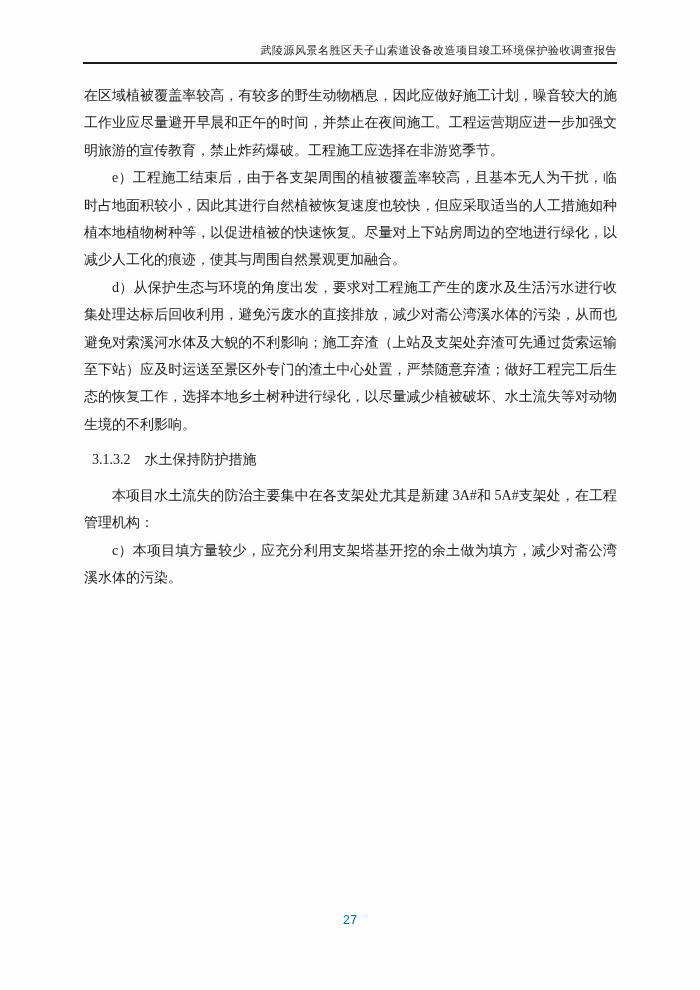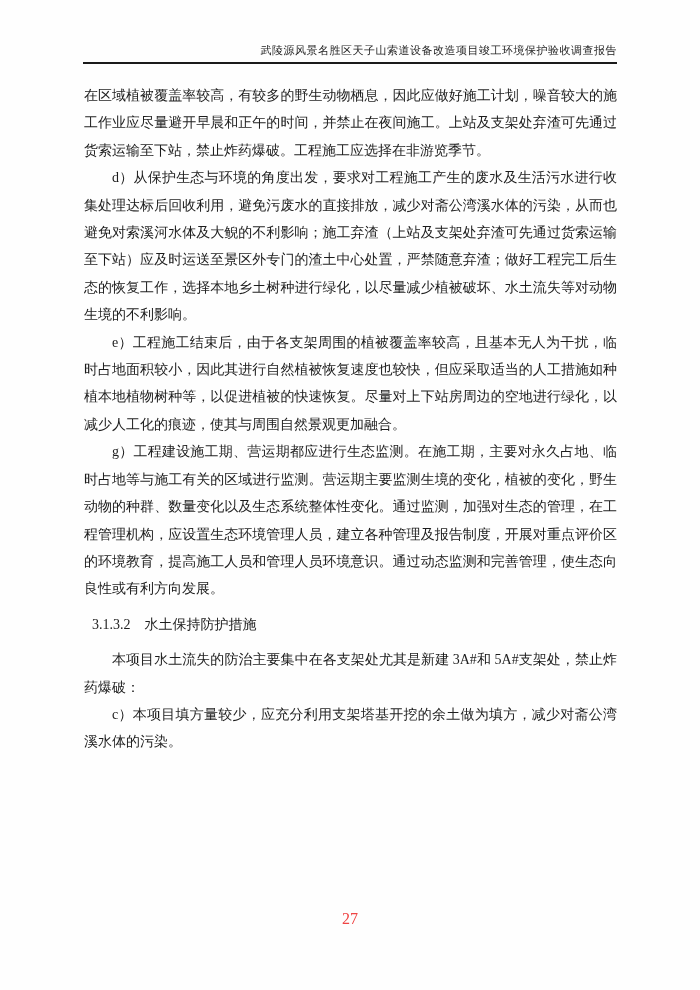"在区域植被覆盖率较高，有较多的野生动物栖息，因此应做好施工计划，噪音较大的施工作" p.para { text: 上站及支架处弃渣可先通过货索运输至下站 -> 工程运营期应进一步加强文明旅游的宣传教育 }
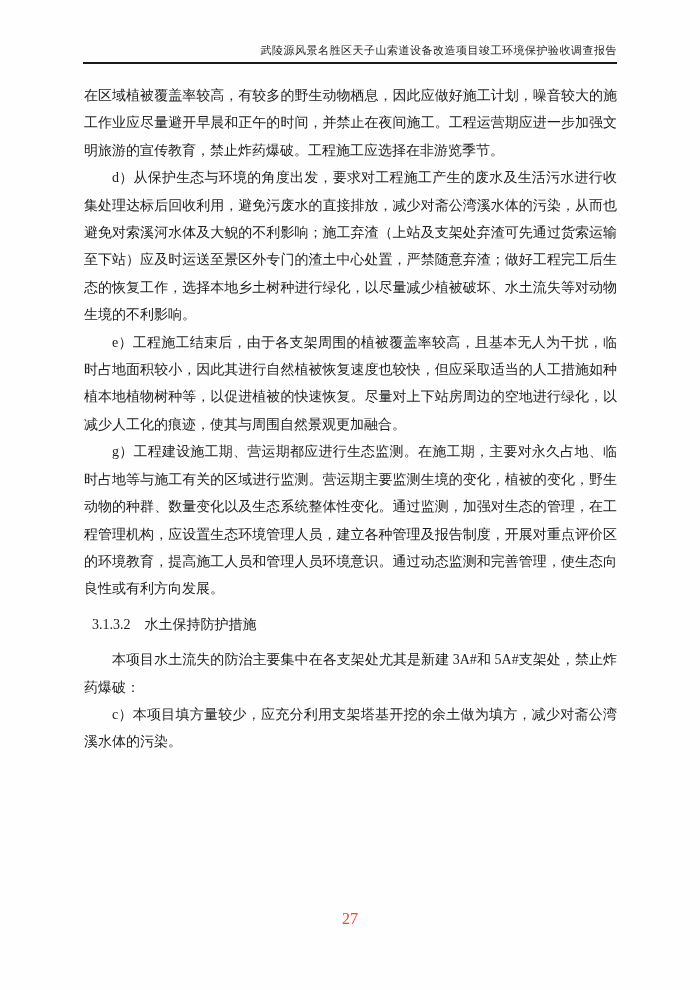"d）从保护生态与环境的角度出发，要求对工程施工产生的废水及生活污水进行收集处理达" p.para { order: before "e）工程施工结束后，由于各支架周围的植被覆盖率较高，且基本无人为干扰，临时占地面" -> after "e）工程施工结束后，由于各支架周围的植被覆盖率较高，且基本无人为干扰，临时占地面" }
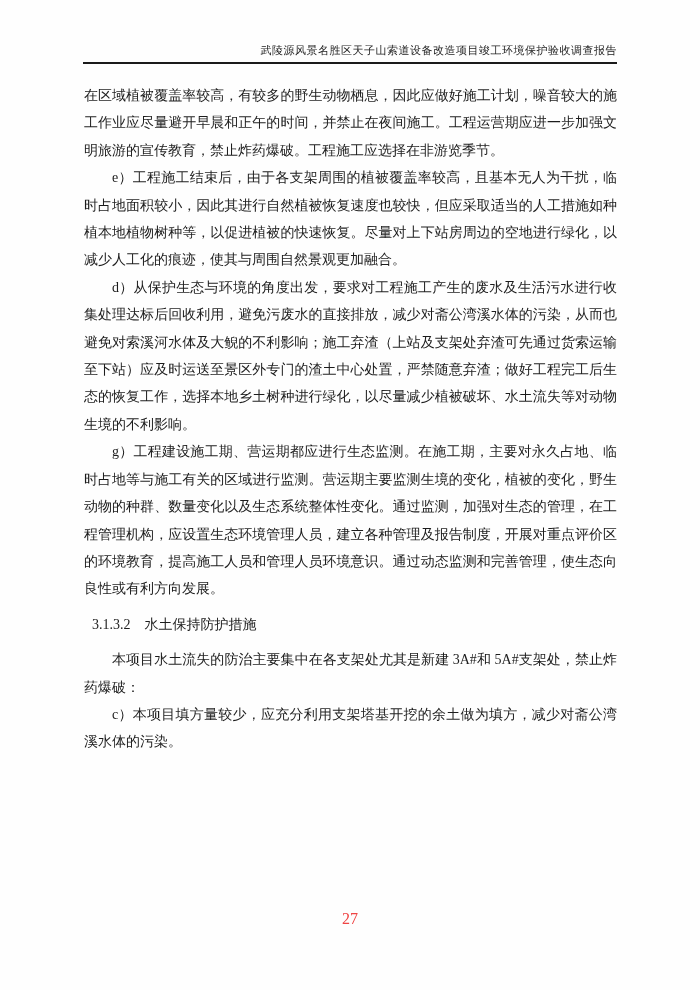"g）工程建设施工期、营运期都应进行生态监测。在施工期，主要对永久占地、临时占地等" p.para { html: <p>g）工程建设施工期、营运期都应进行生态监测。在施工期，主要对永久占地、临时占地等与施工有关的区域进行监测。营运期主要监测生境的变化，植被的变化，野生动物的种群、数量变化以及生态系统整体性变化。通过监测，加强对生态的管理，在工程管理机构，应设置生态环境管理人员，建立各种管理及报告制度，开展对重点评价区的环境教育，提高施工人员和管理人员环境意识。通过动态监测和完善管理，使生态向良性或有利方向发展。</p> -> none }
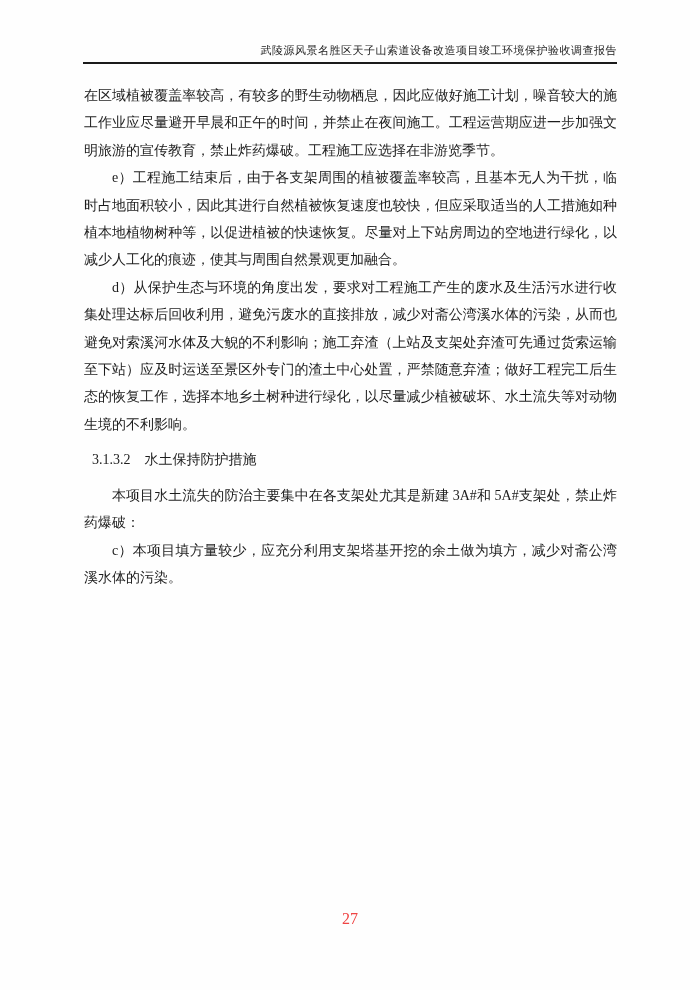"本项目水土流失的防治主要集中在各支架处尤其是新建 3A#和" p.para { text: 禁止炸药爆破 -> 在工程管理机构 }
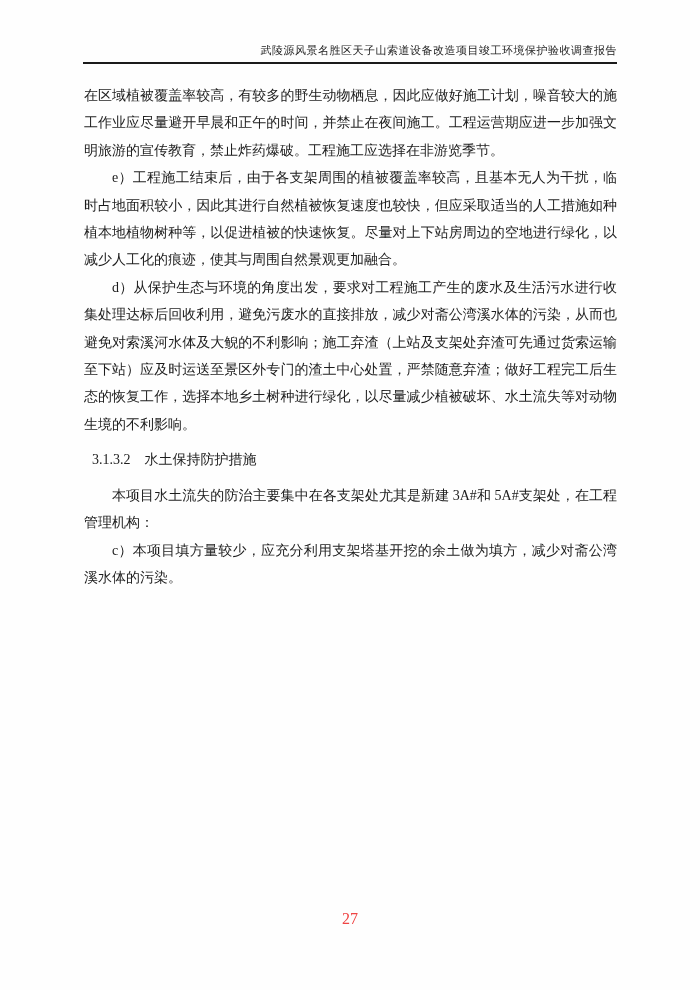"27" .page-number { color: #ef4444 -> #0369a1; font-family: Liberation Serif, serif -> Liberation Mono, monospace; font-size: 16px -> 12px }
